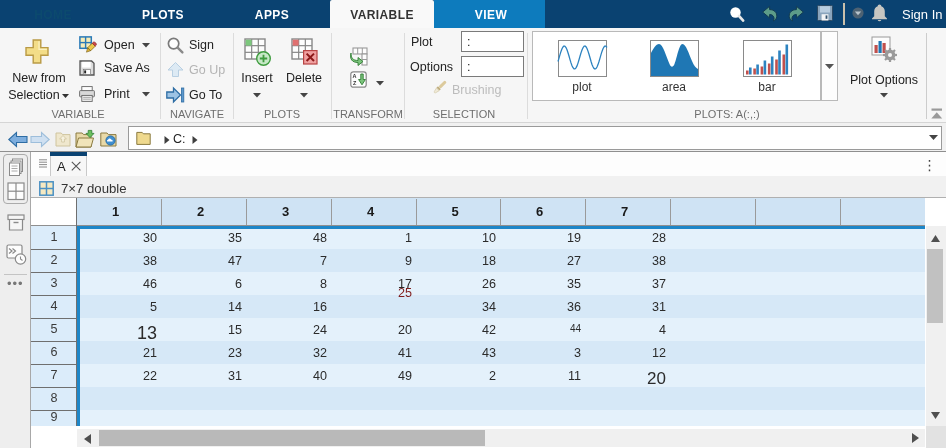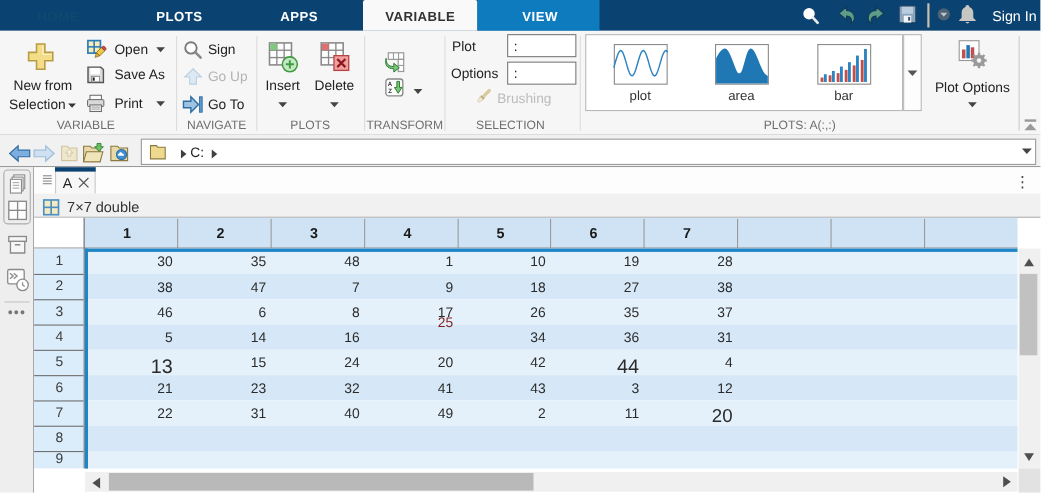"44" div.ab { font-size: 18px -> 10px }
